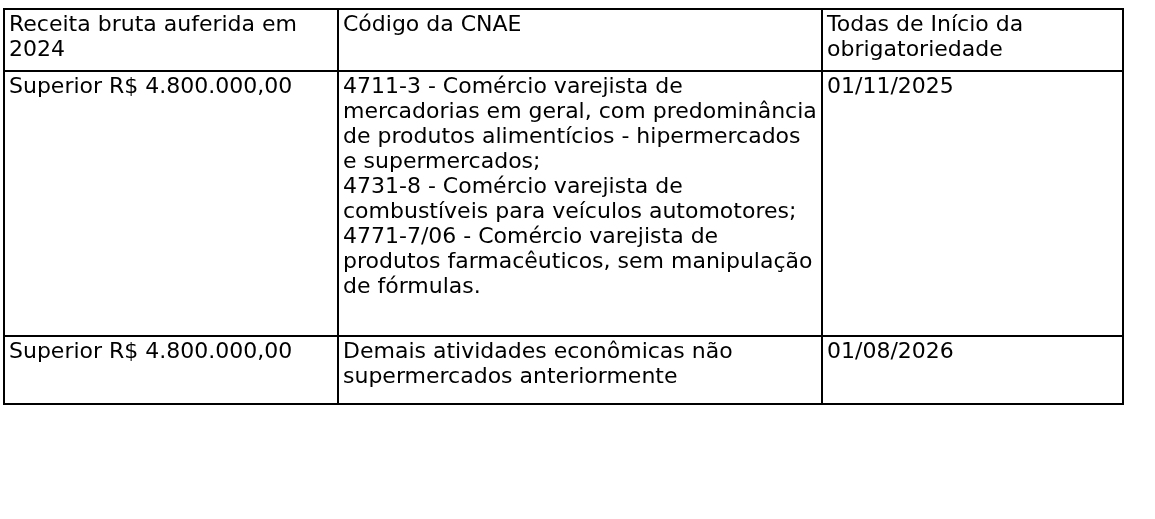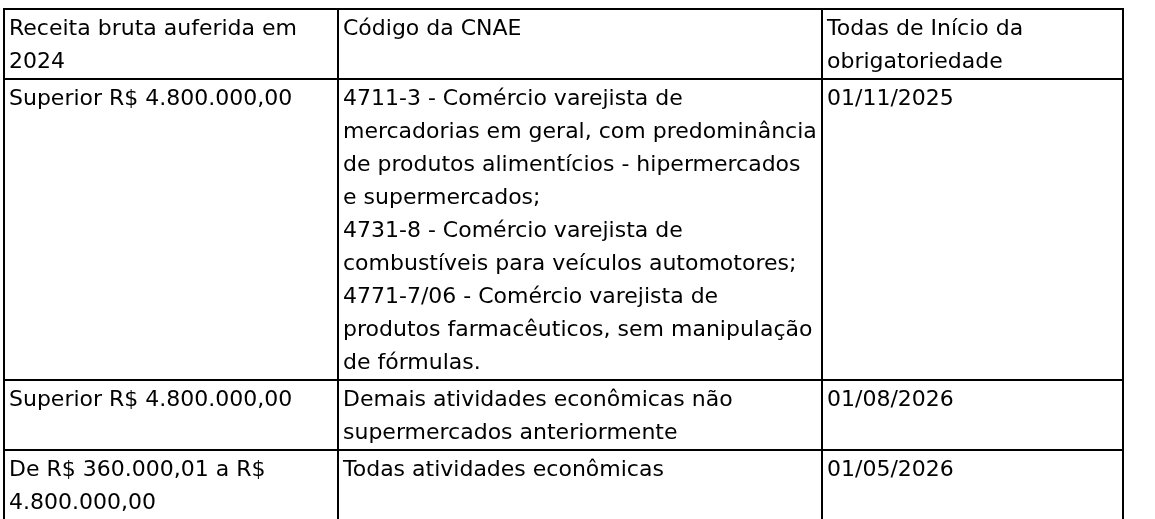"Receita bruta auferida em 2024" table.obrig-table th, table.obrig-table td { line-height: 33px -> 25px }
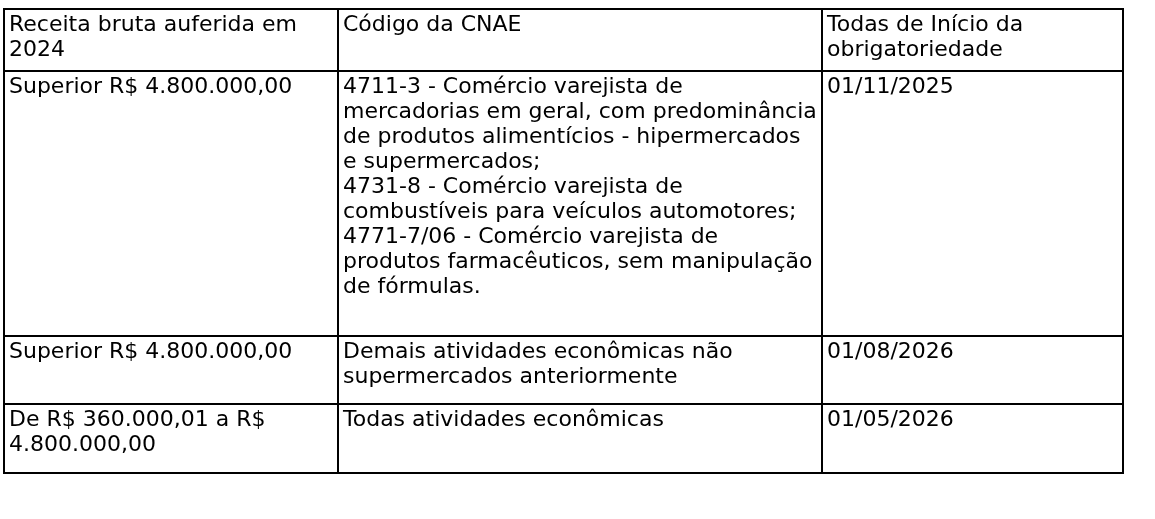"De R$ 360.000,01 a R$" tr { html: <tr> <td>De R$ 360.000,01 a R$ 4.800.000,00</td> <td>Todas atividades econômicas</td> <td>01/05/2026</td> </tr> -> none }
